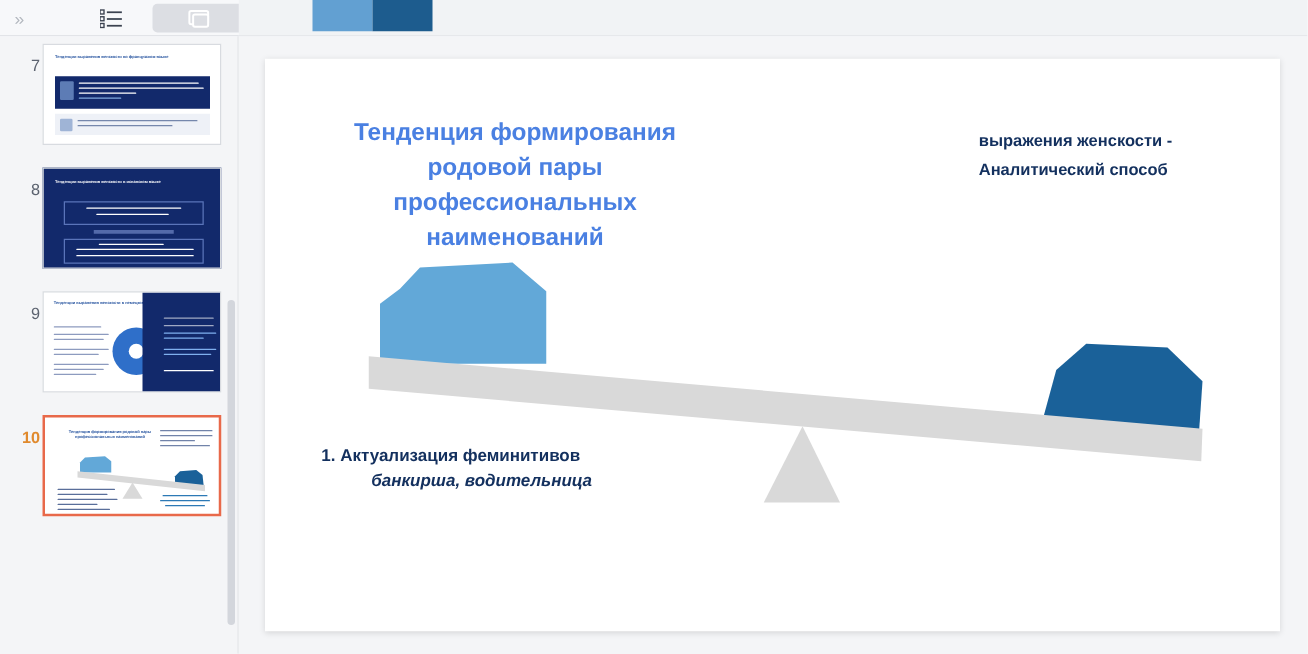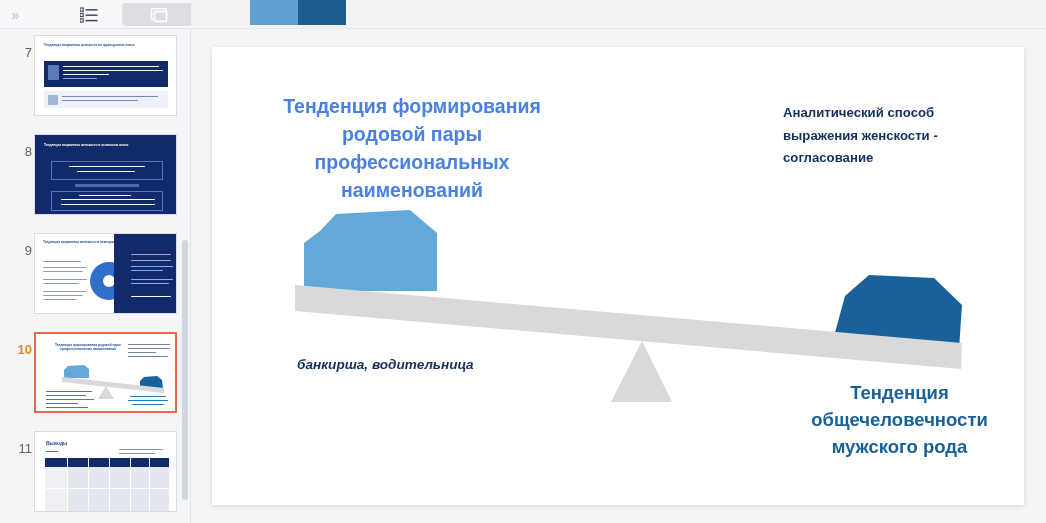"Аналитический способ" div { order: before "выражения женскости -" -> after "выражения женскости -" }
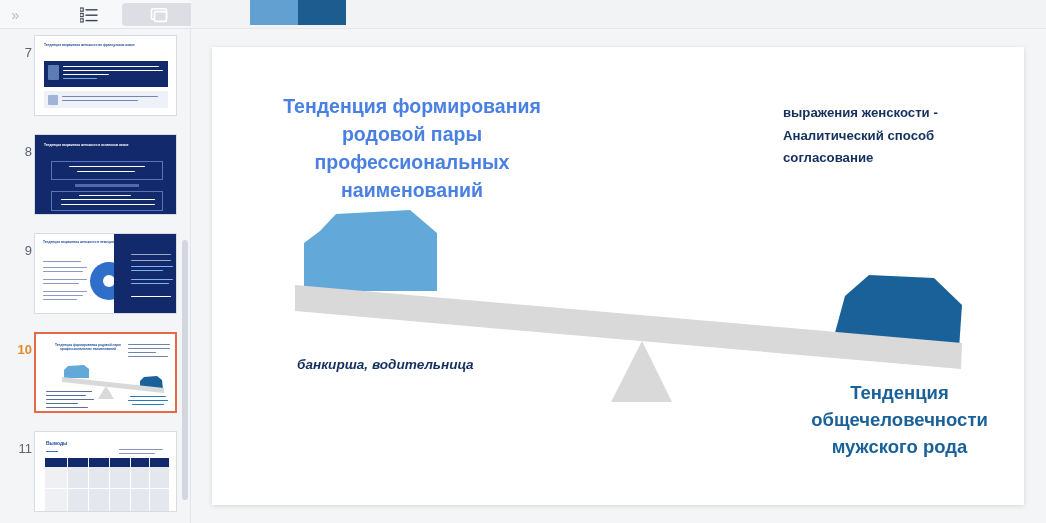"согласование" div { html: <div>согласование</div> -> none }
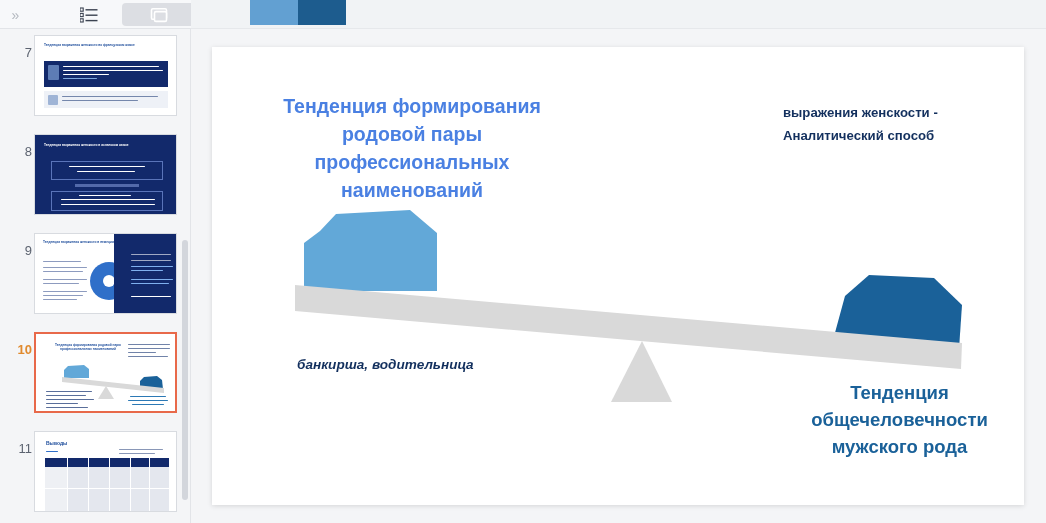"1. Актуализация феминитивов" div { html: none -> <div>1. Актуализация феминитивов</div> }
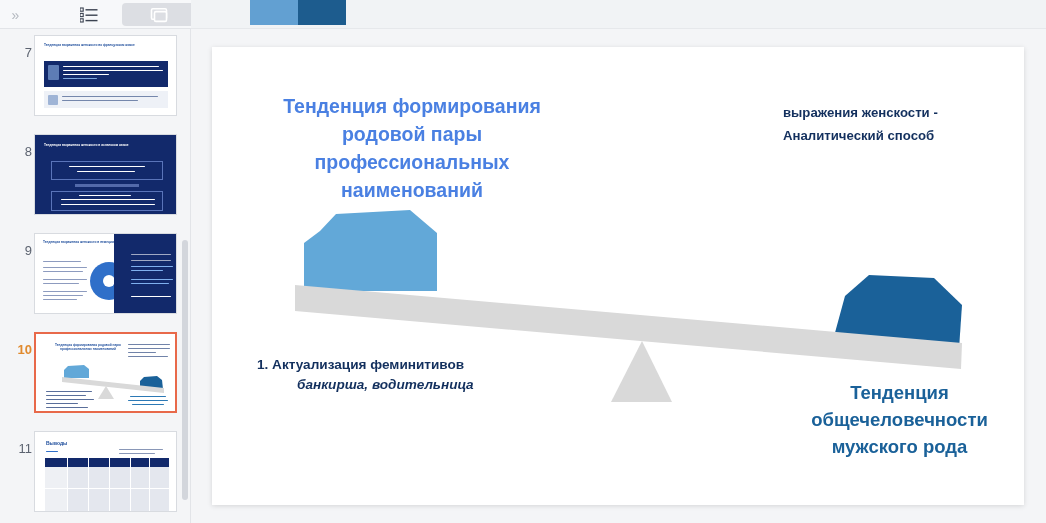"Тенденция общечеловечности мужского рода" div.bottom-heading { html: <div>Тенденция общечеловечности мужского рода</div> -> none }
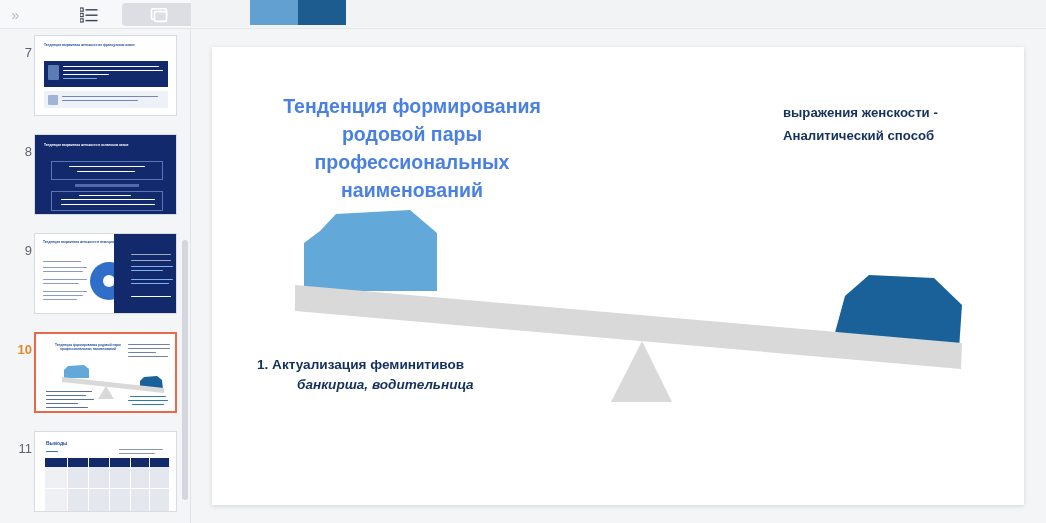"11" div.thumb-row { html: <div> <div>11</div> <div> <div>Выводы</div> <div></div> <div></div> <div></div> <div></div> <div></div> <div></div> <div></div> <div></div> <div></div> <div></div> <div></div> <div></div> </div> </div> -> none }
